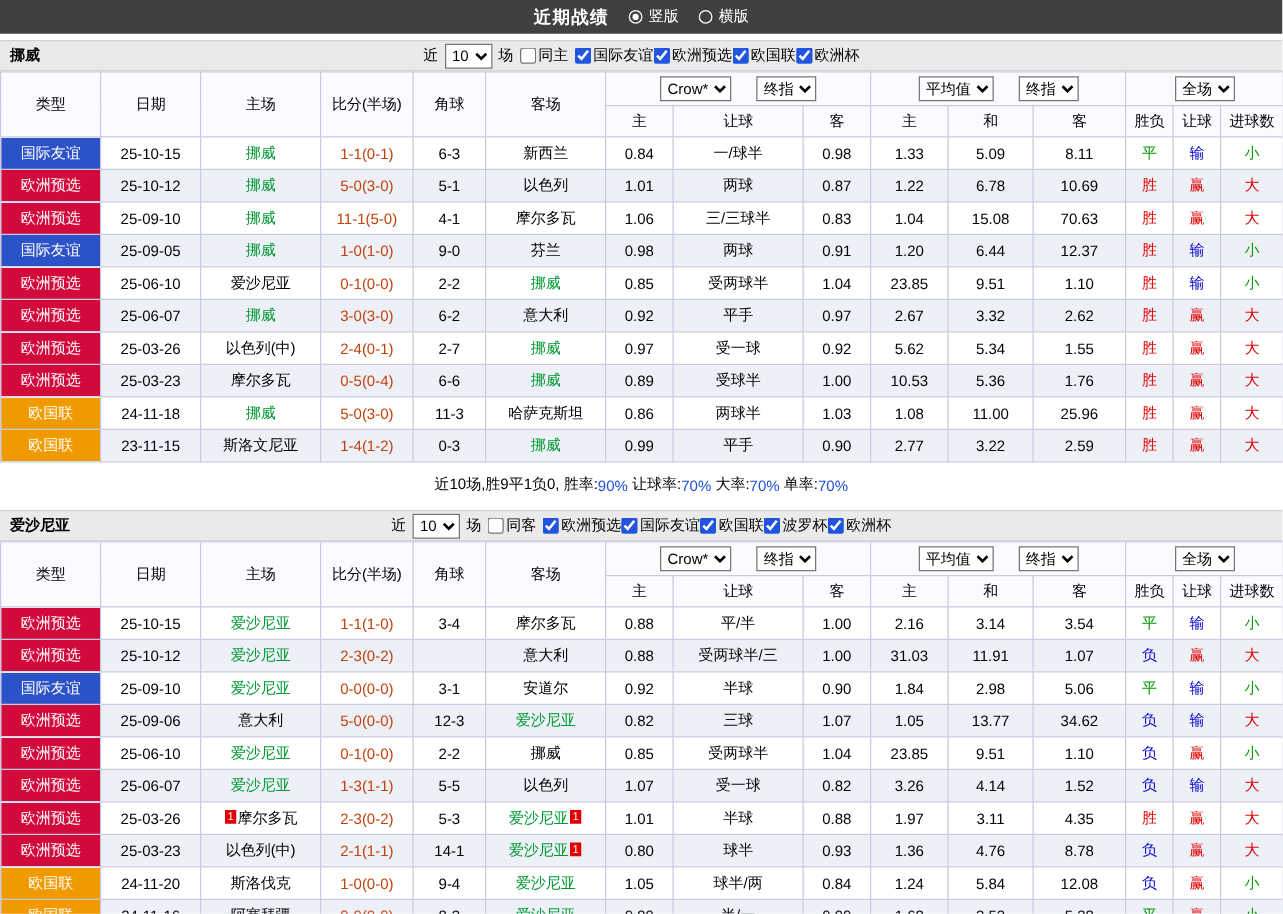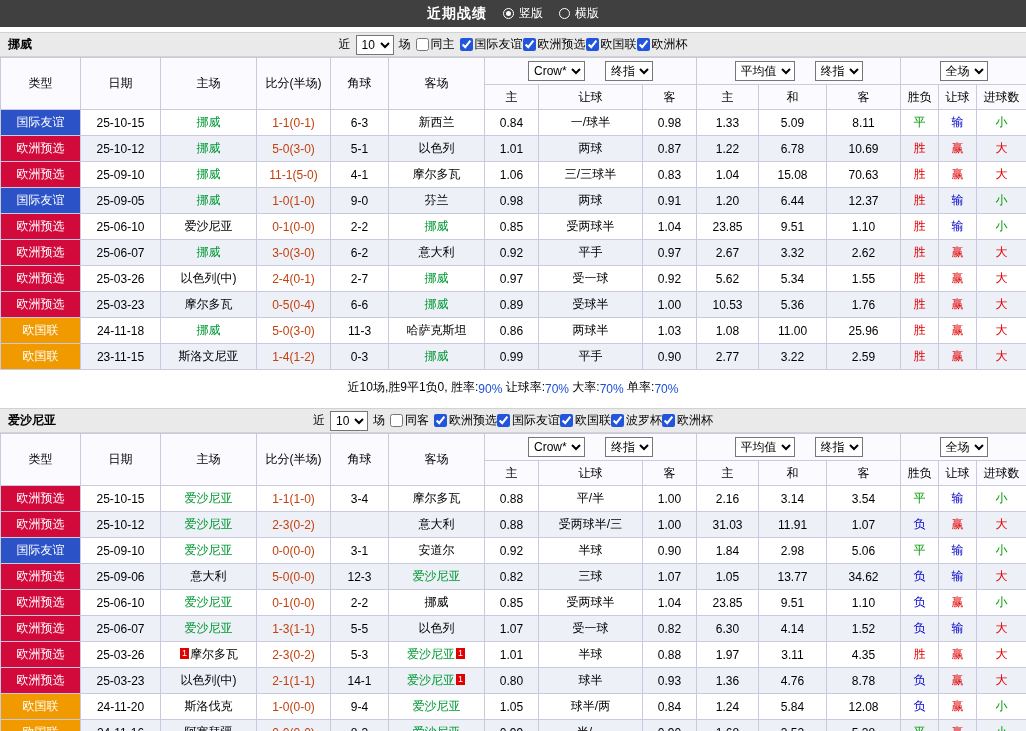"6.30" td { text: 6.30 -> 3.26 }
